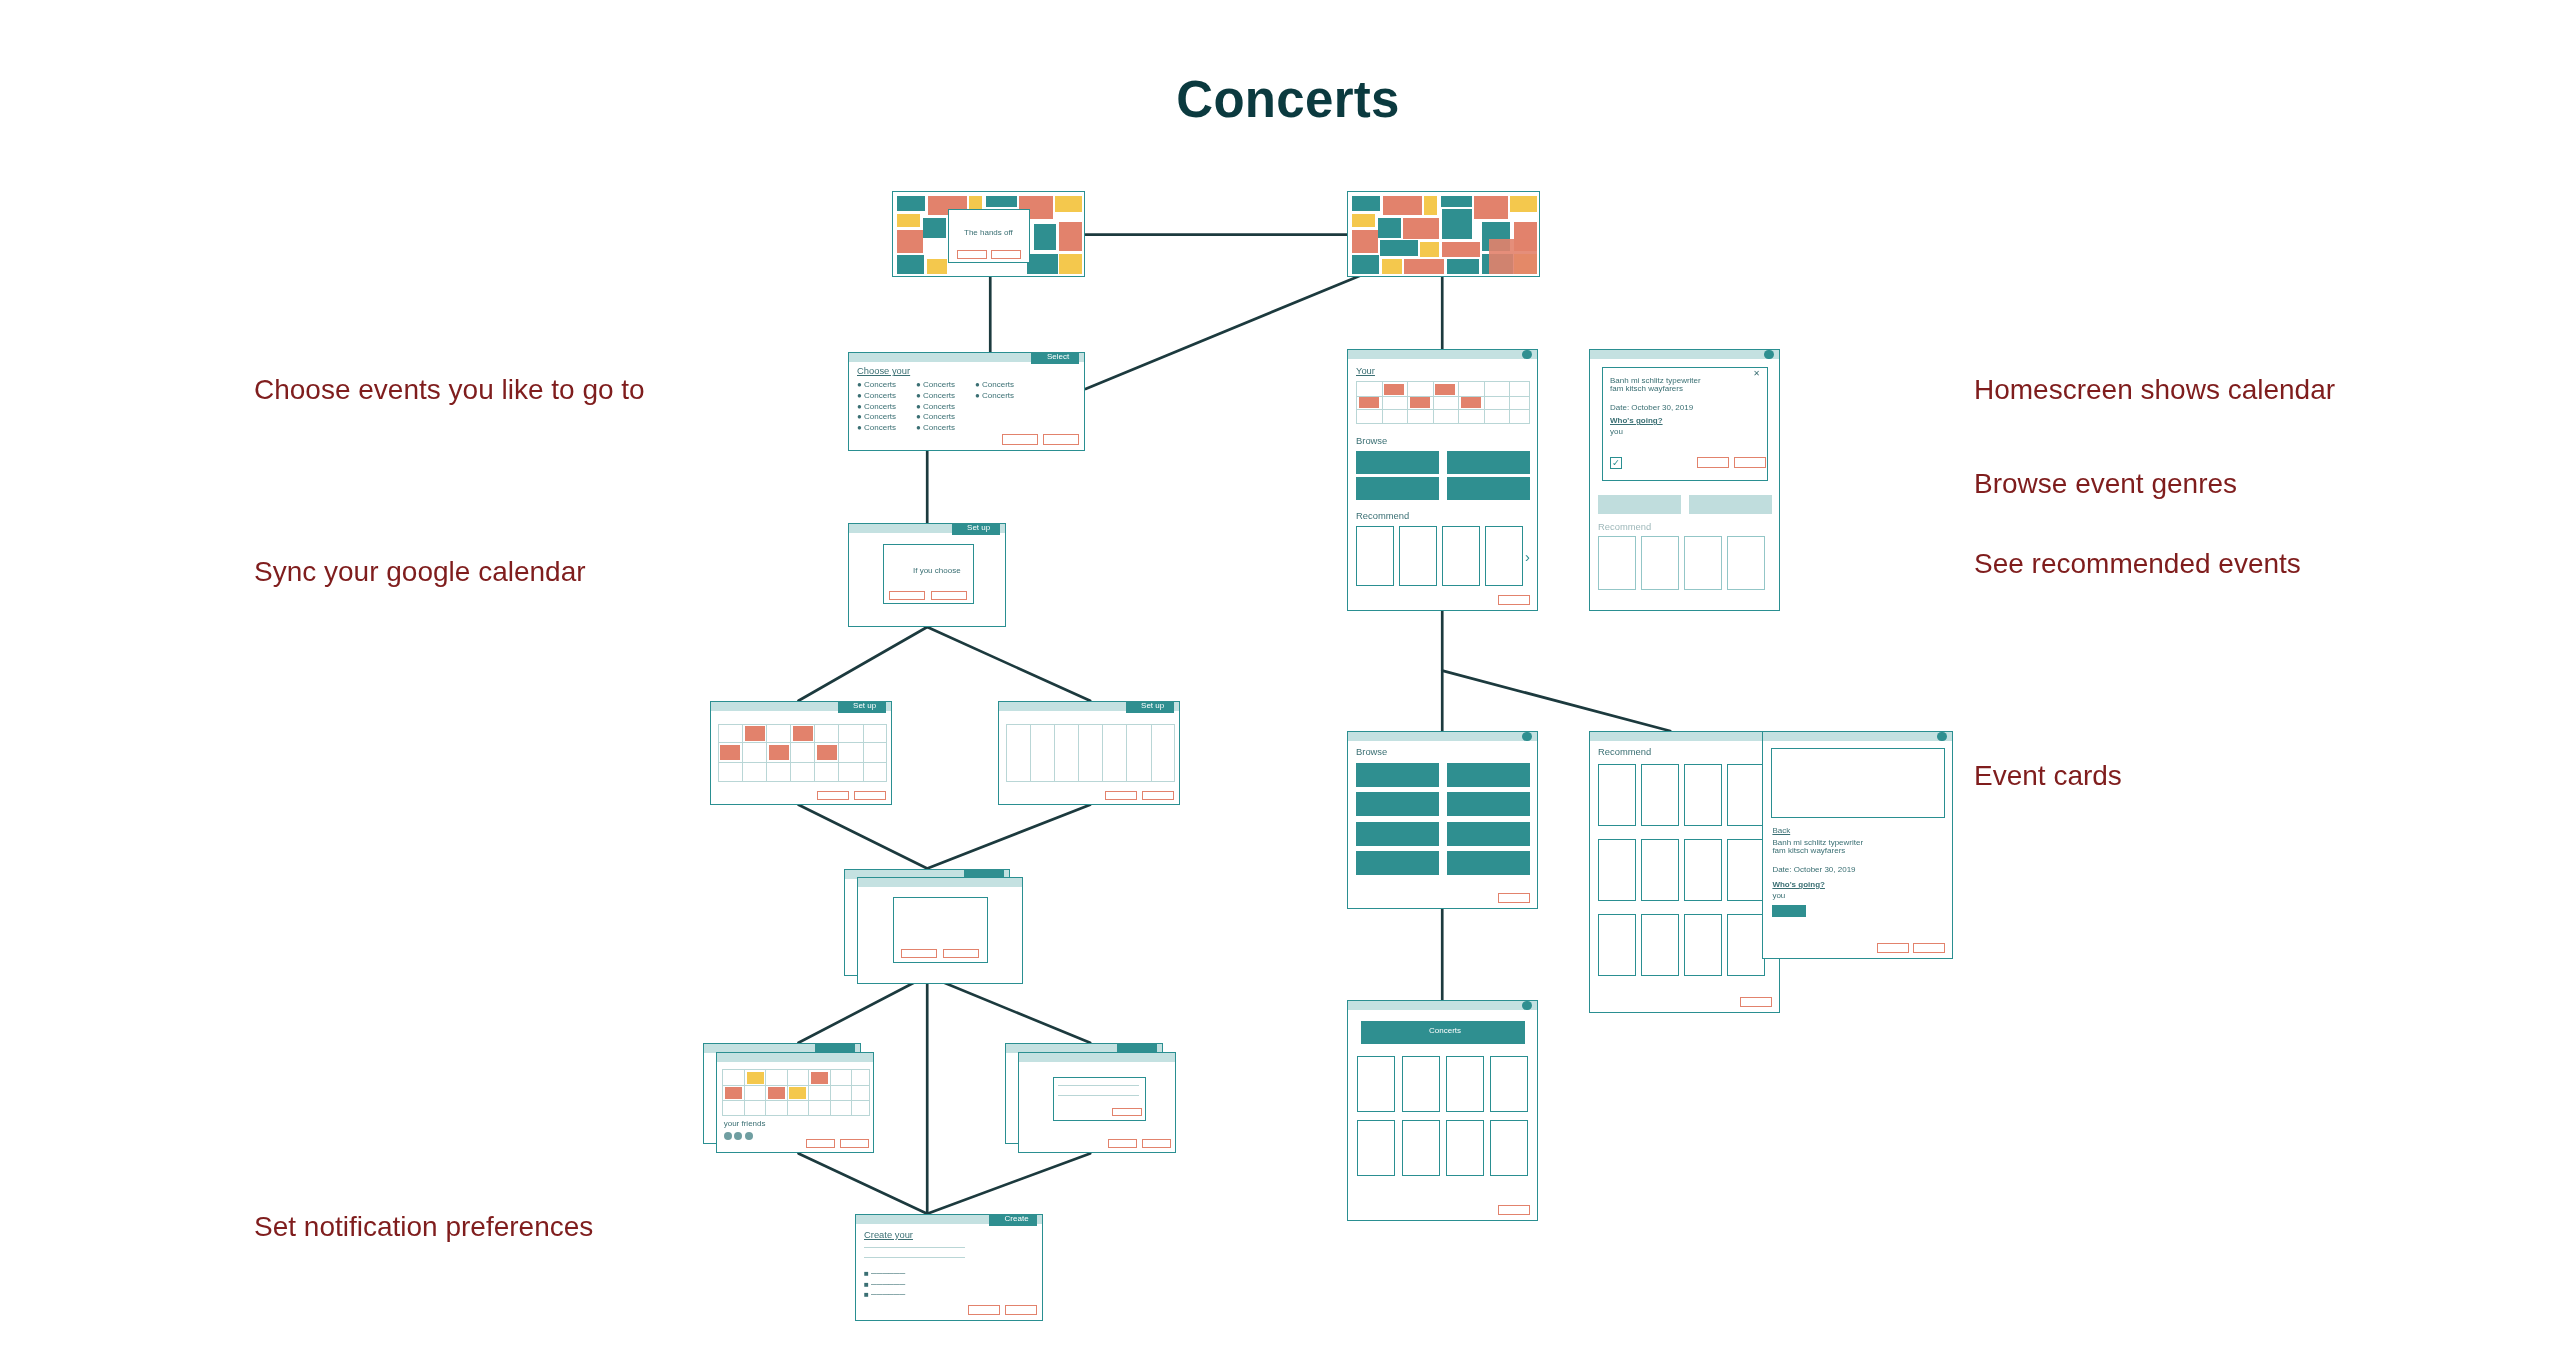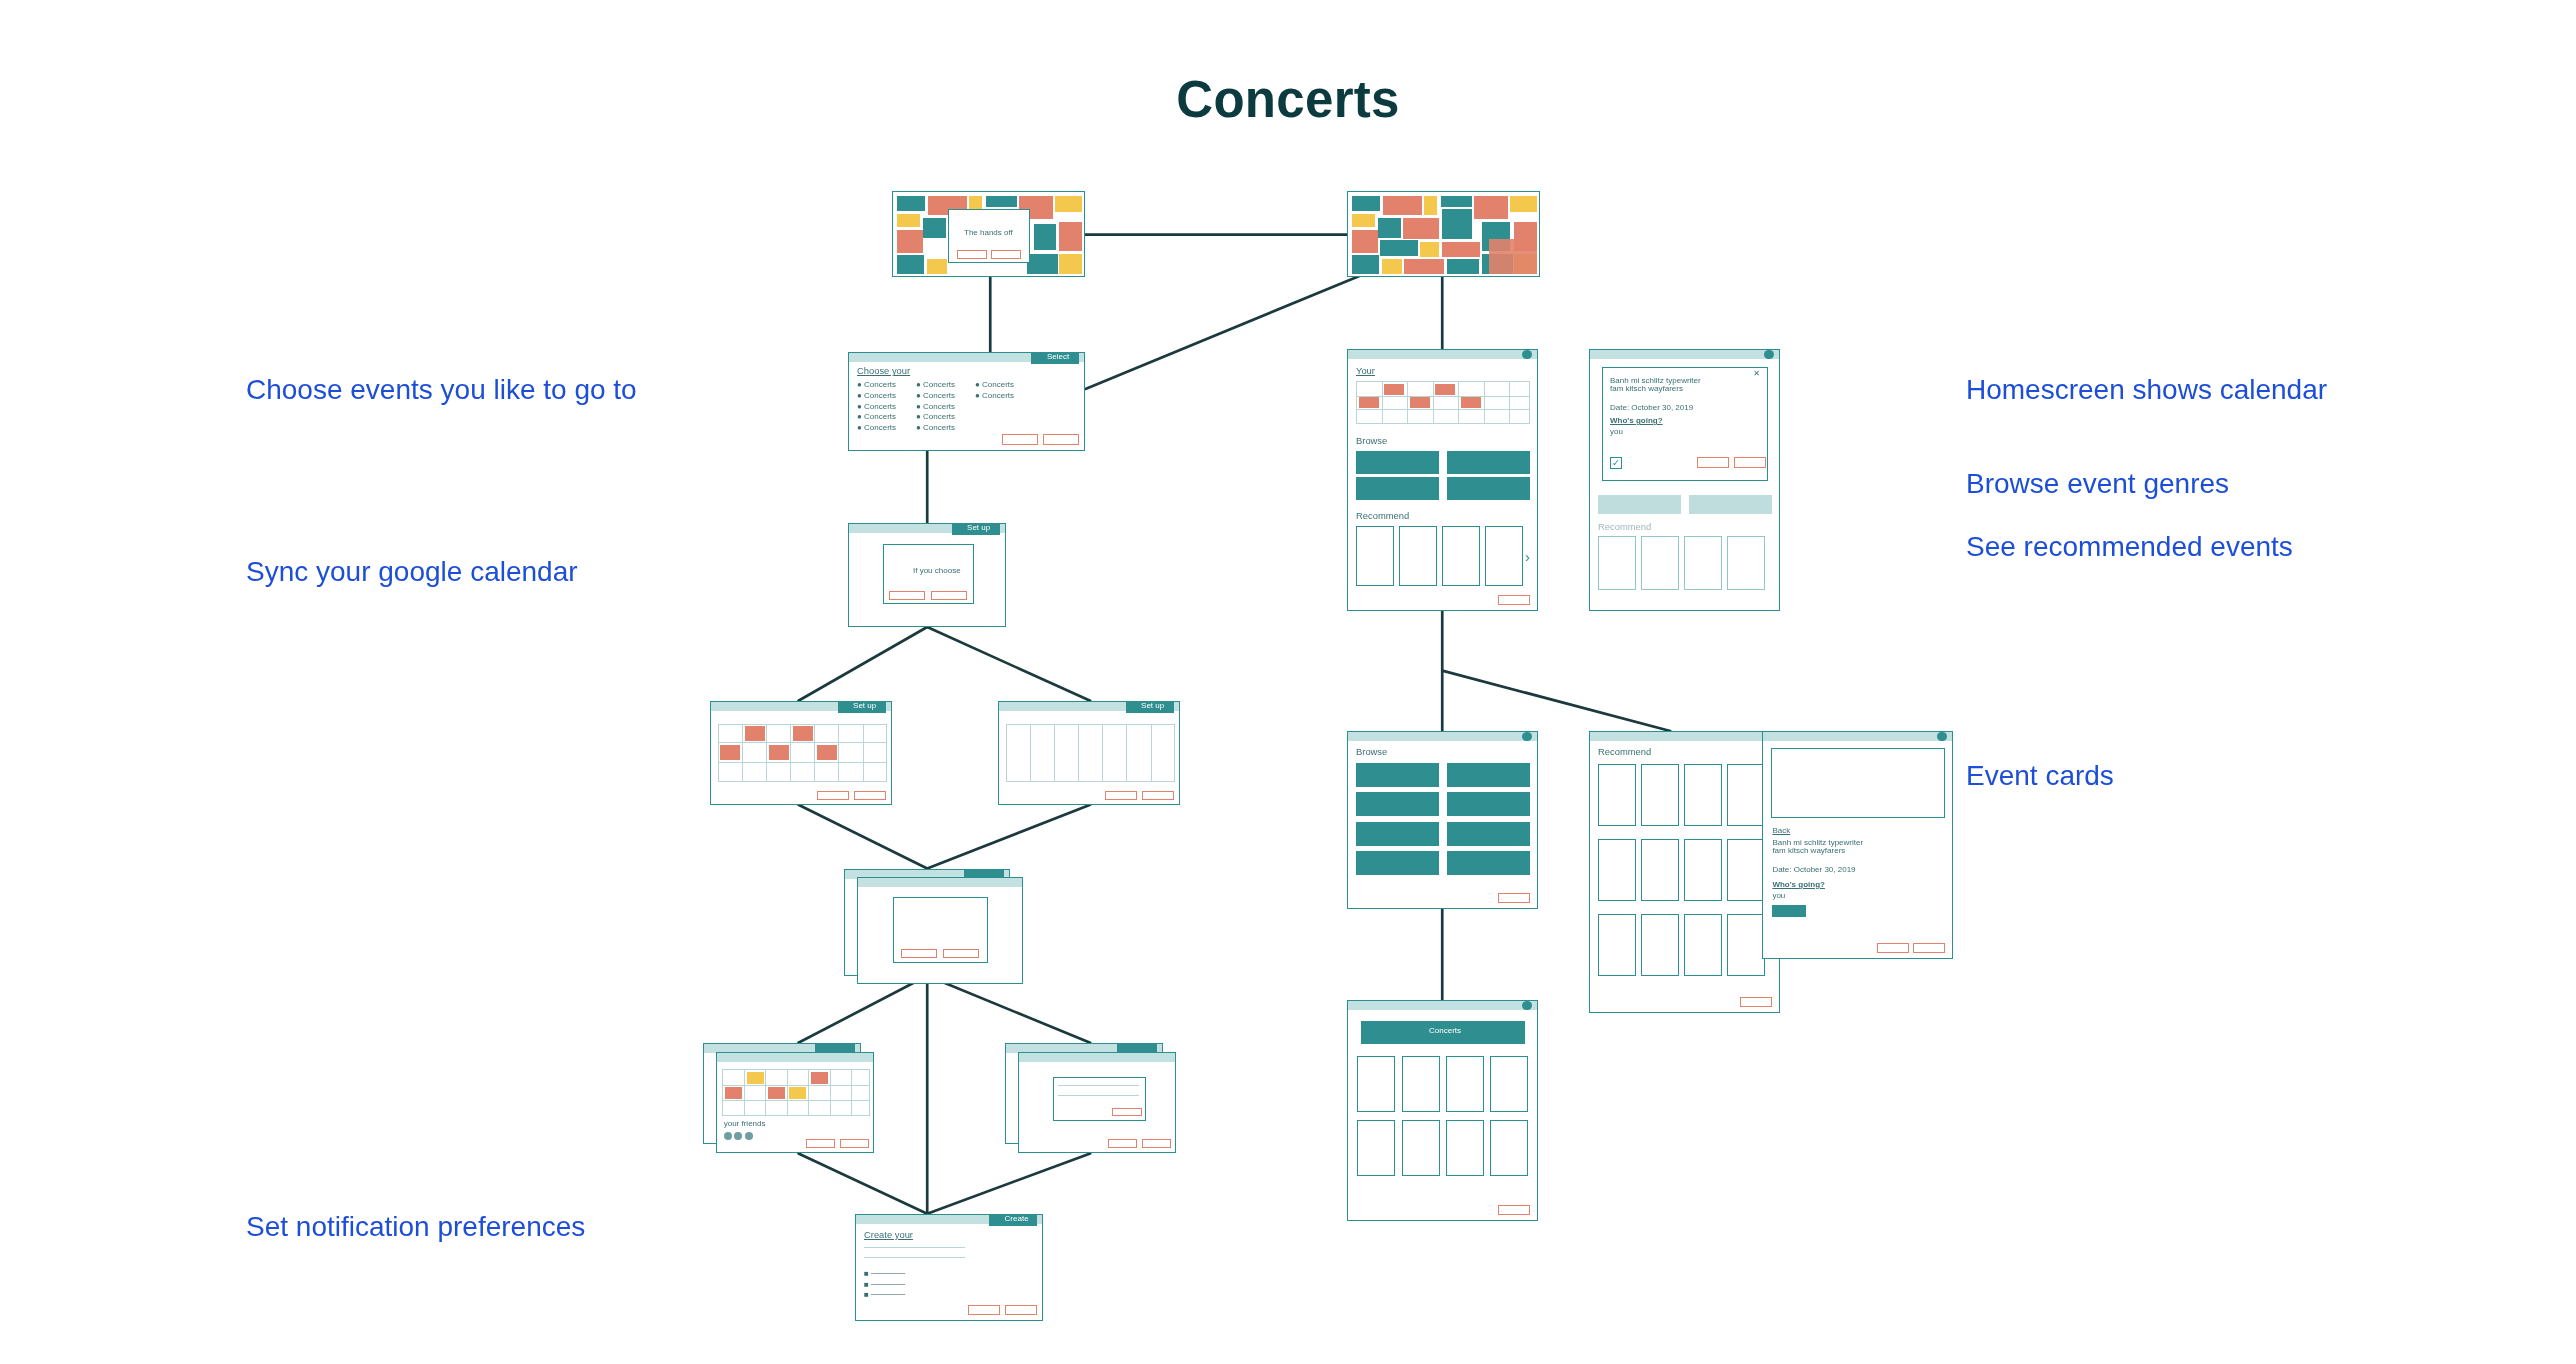"Choose events you like to" .annotation { color: #1d4ed8 -> #7f1d1d; margin-left: none -> 8px }
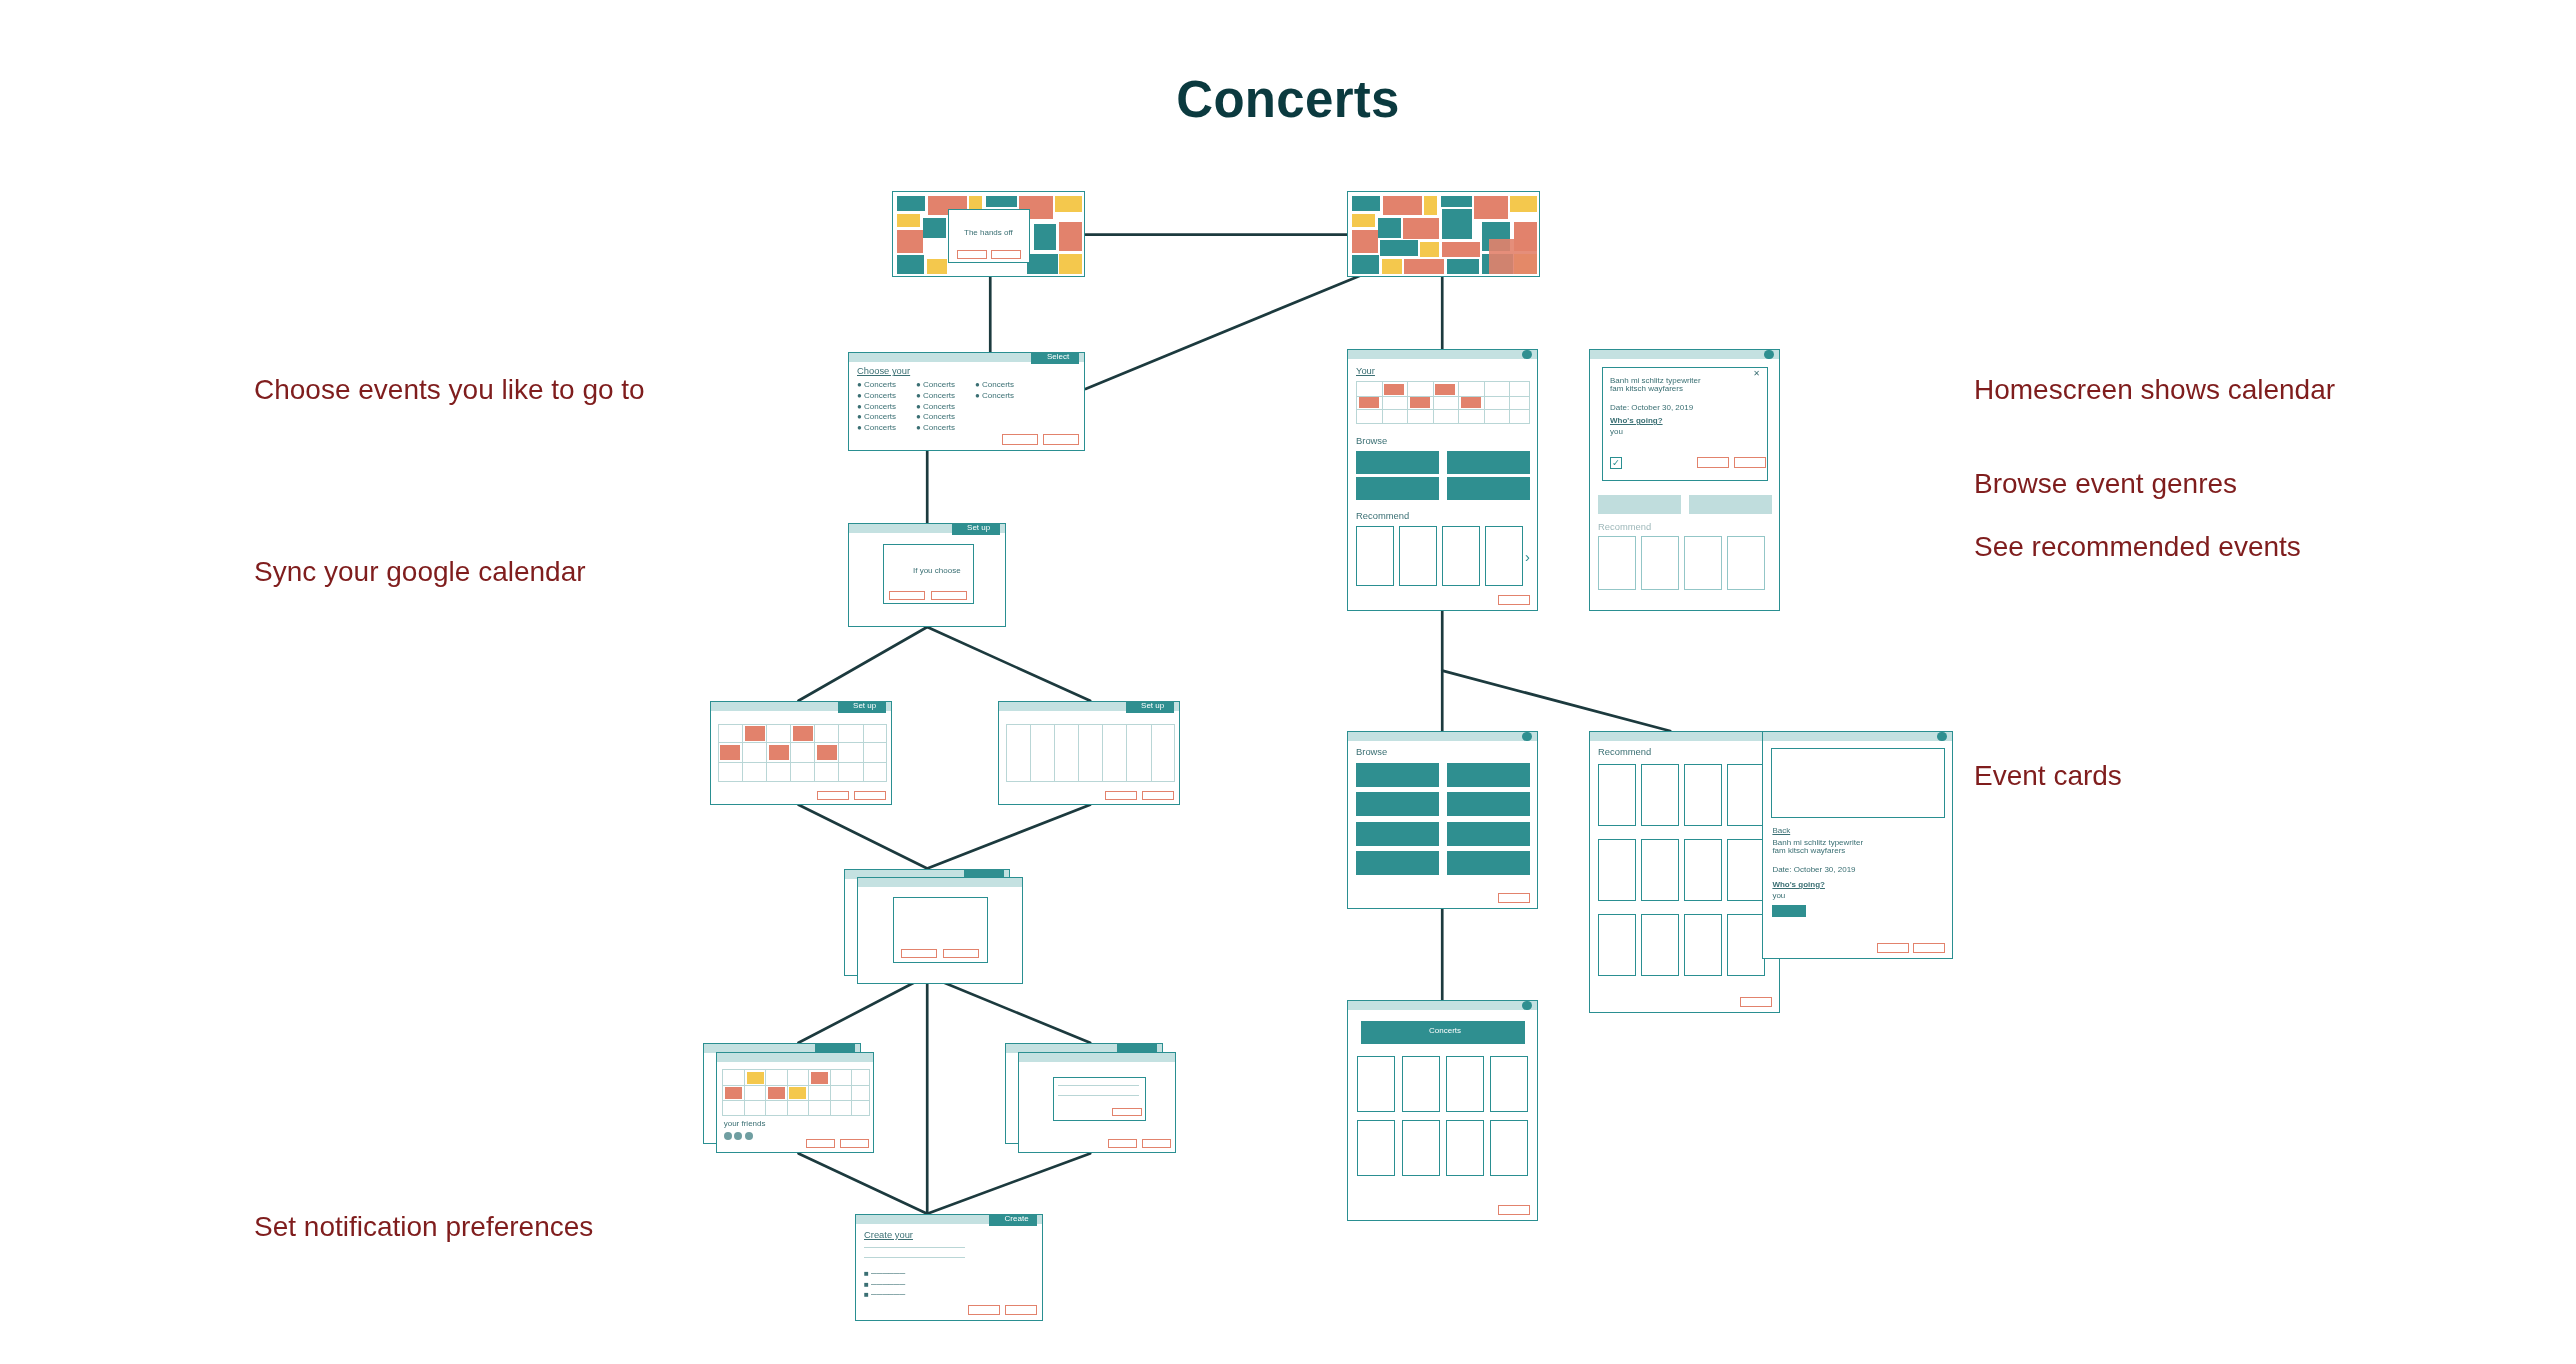"See recommended events" div.annotation { top: 529px -> 546px }
